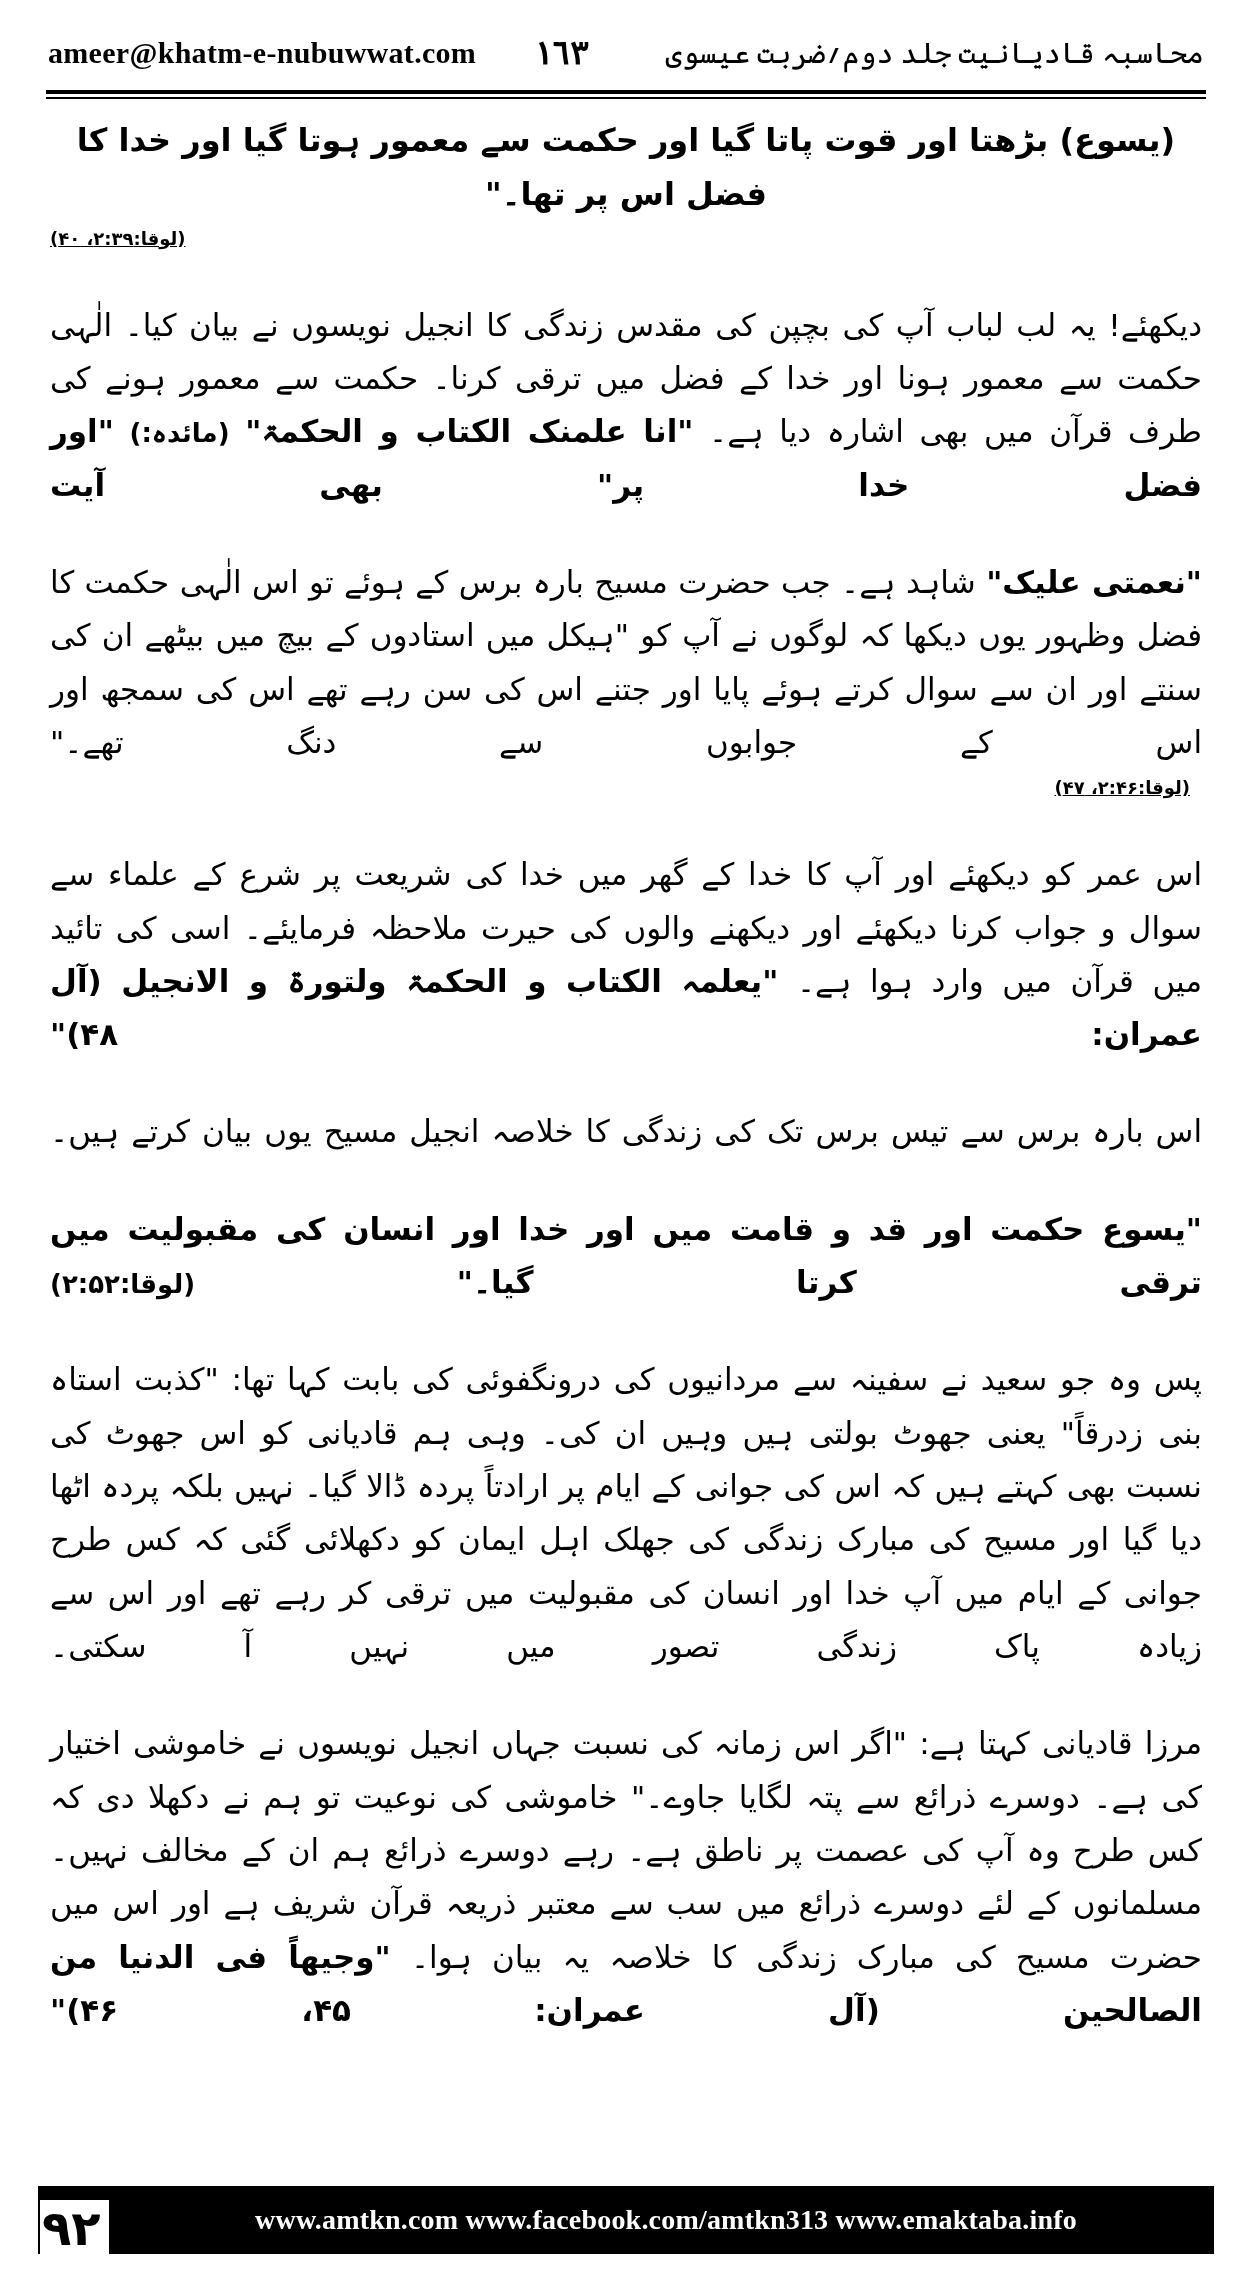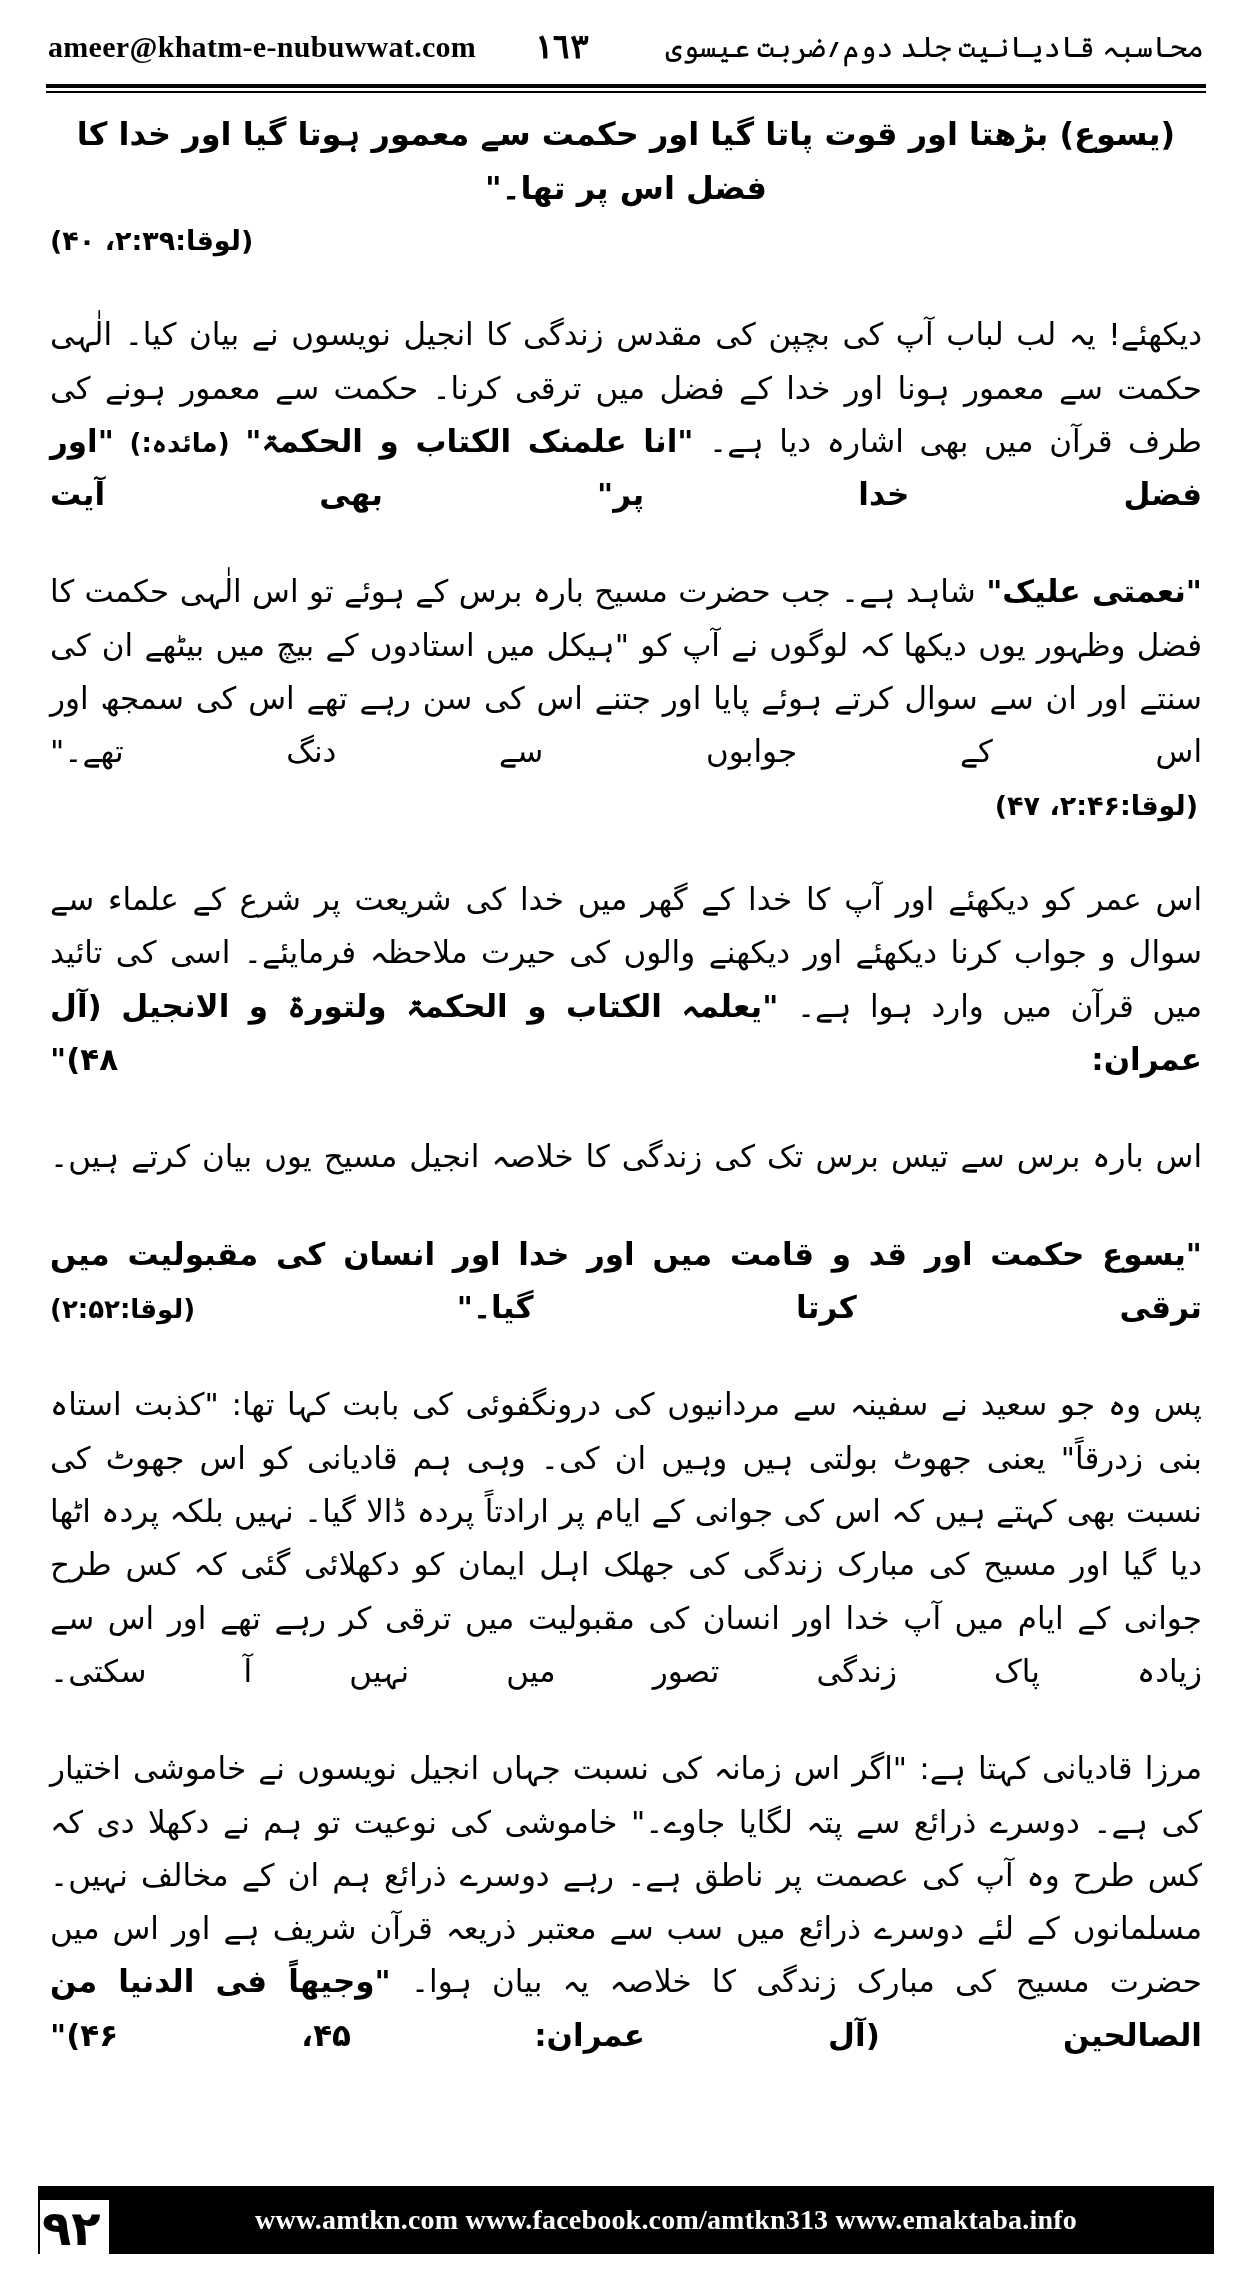"ameer@khatm-e-nubuwwat.com" .page { padding: 12px 38px -> 18px 38px }
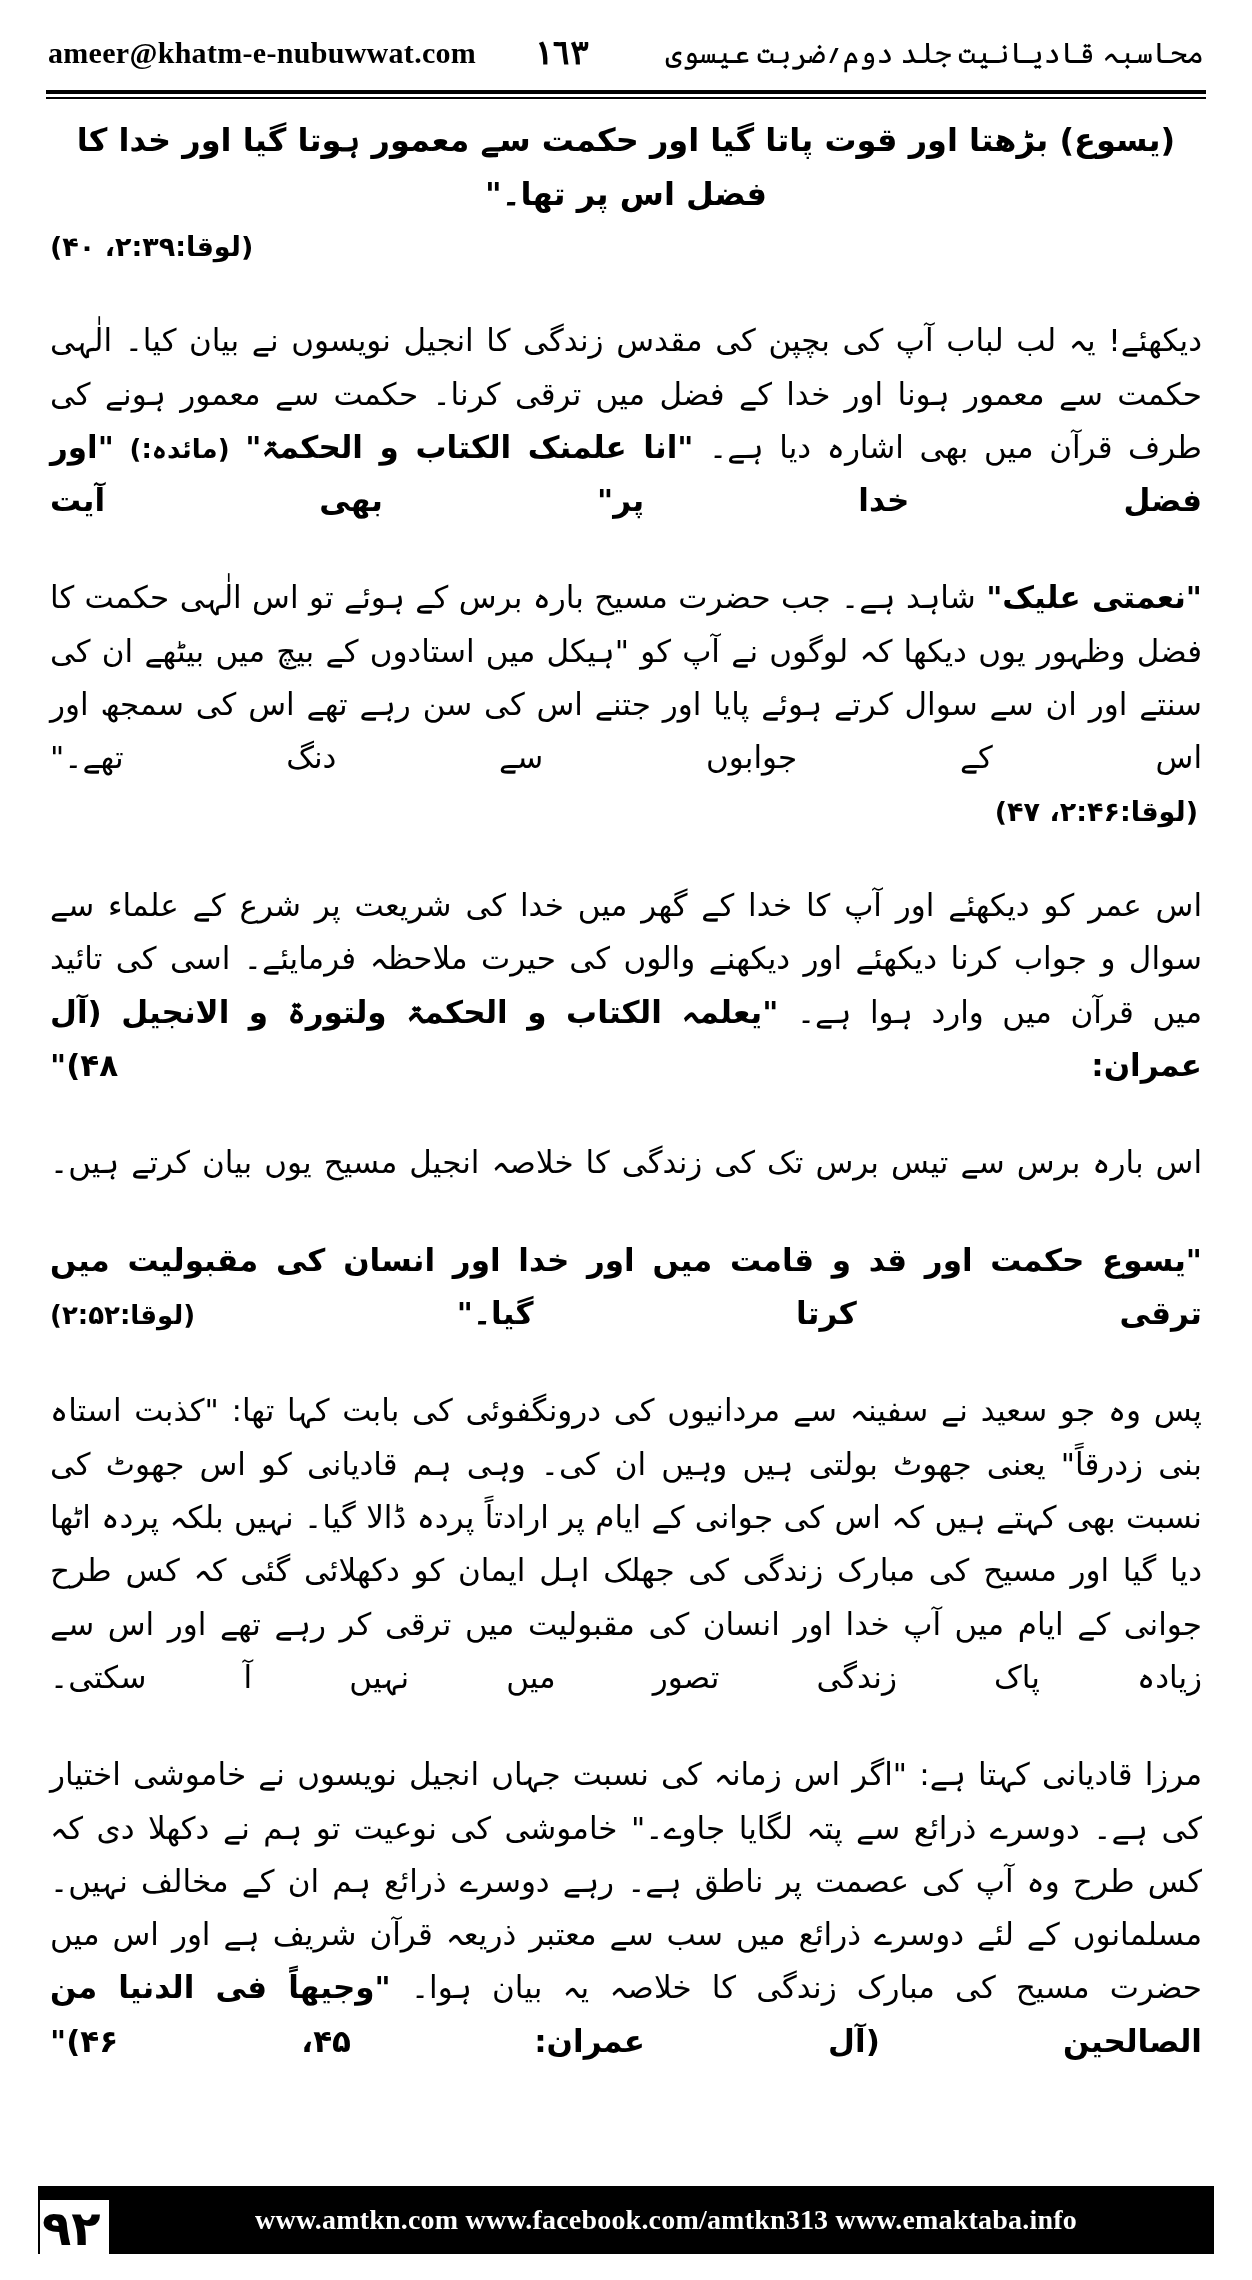"(لوقا:۲:۳۹، ۴۰)" .ref-line { font-size: 27px -> 18px; margin: 0 4px 8px 0 -> 0 12px 8px 0; text-decoration: none -> underline }
